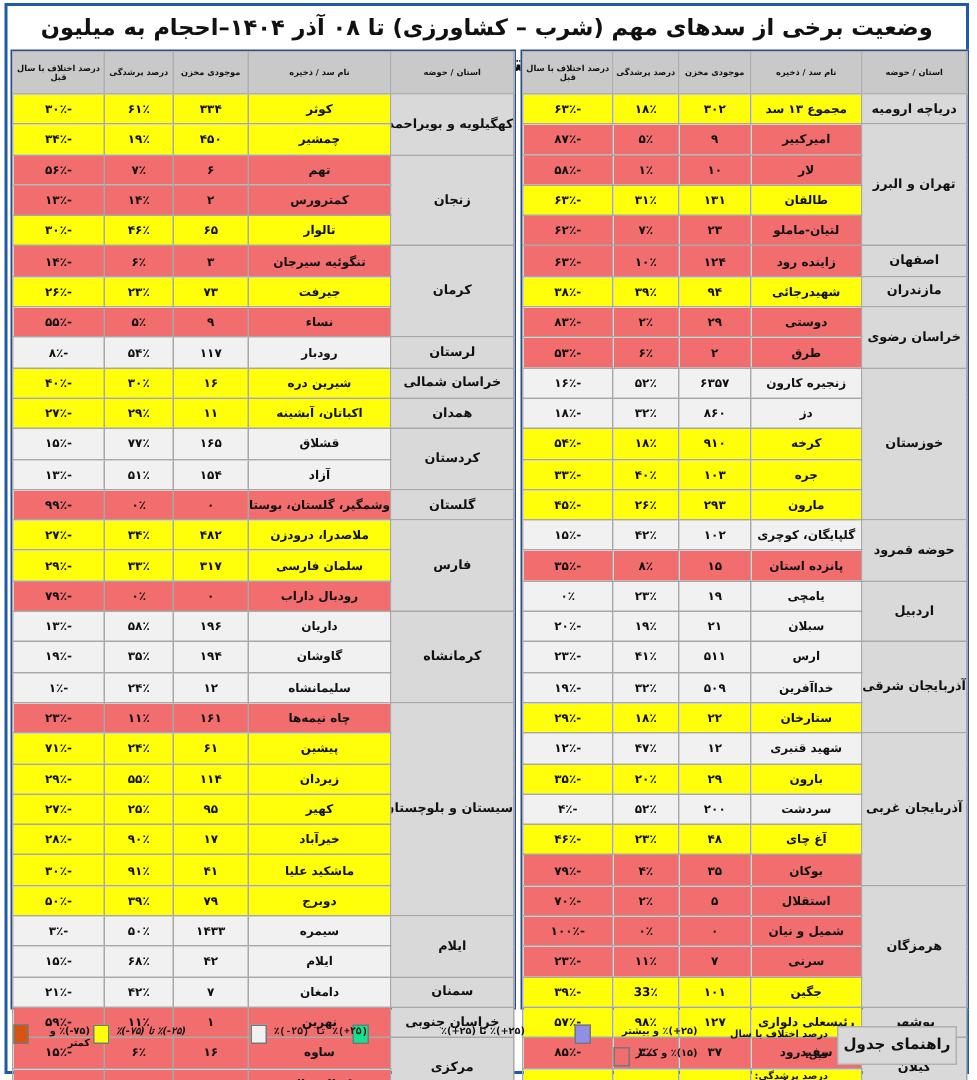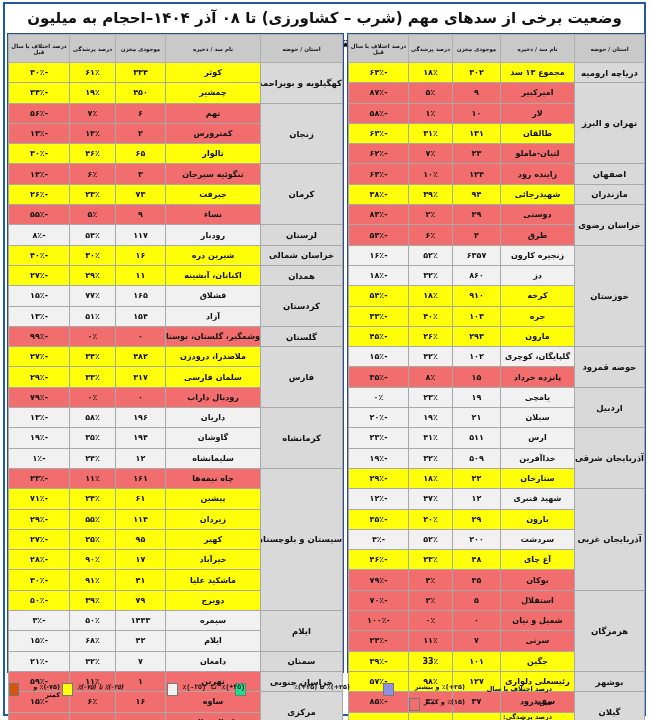"پانزده خرداد" td.v { text: خرداد -> استان }
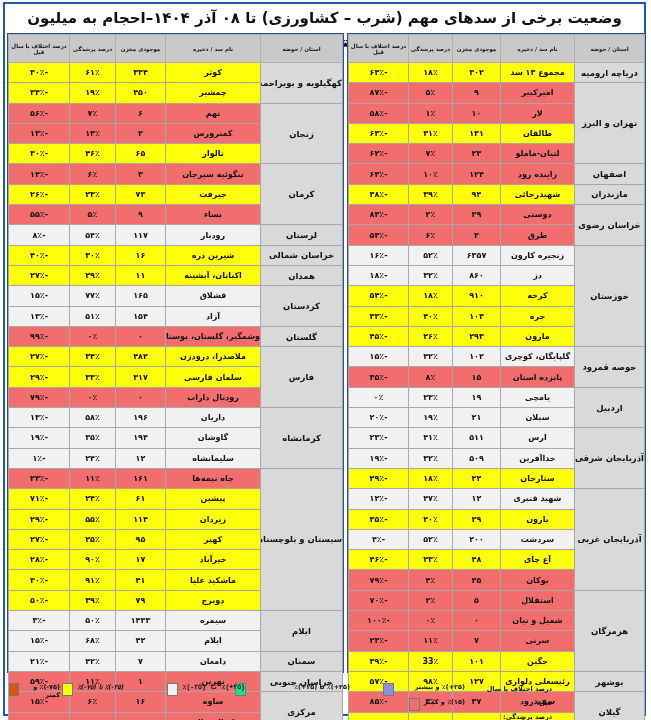"راهنمای جدول" div.legend-title { html: none -> <div>راهنمای جدول</div> }
